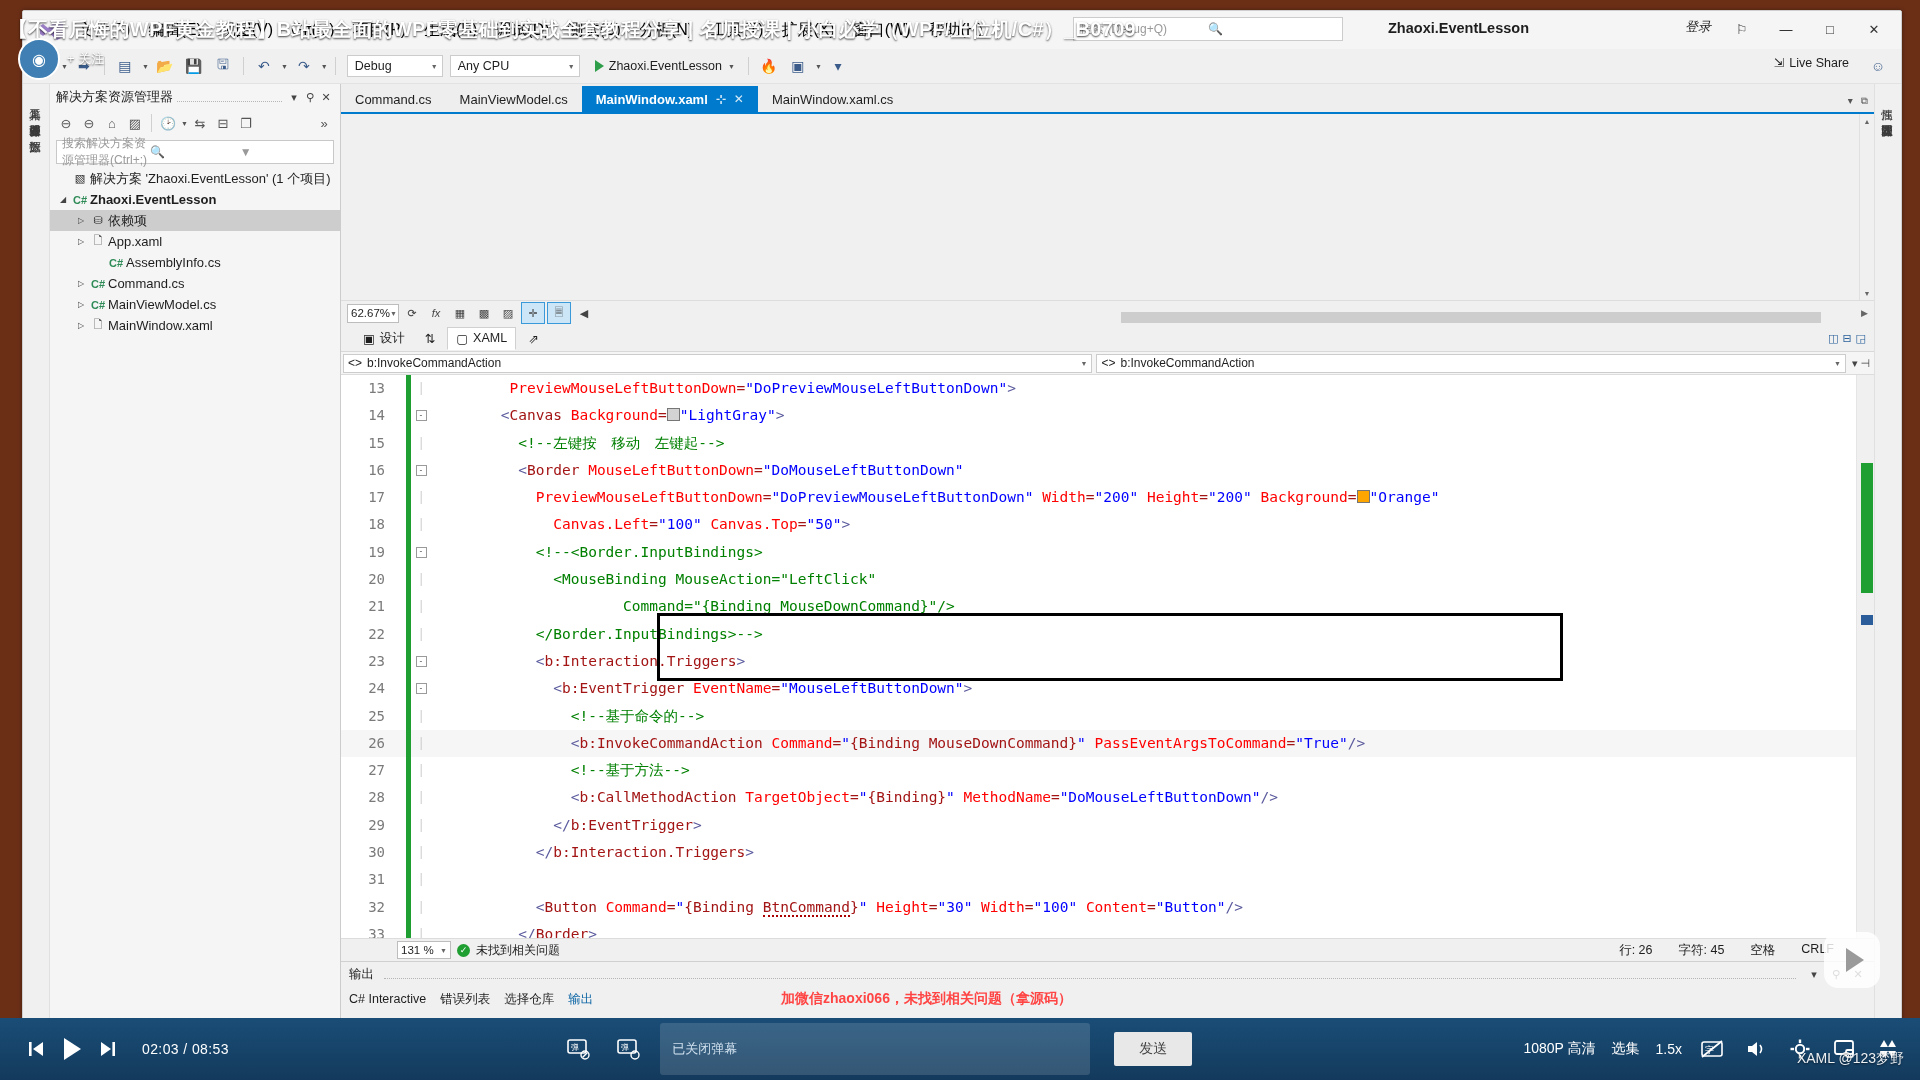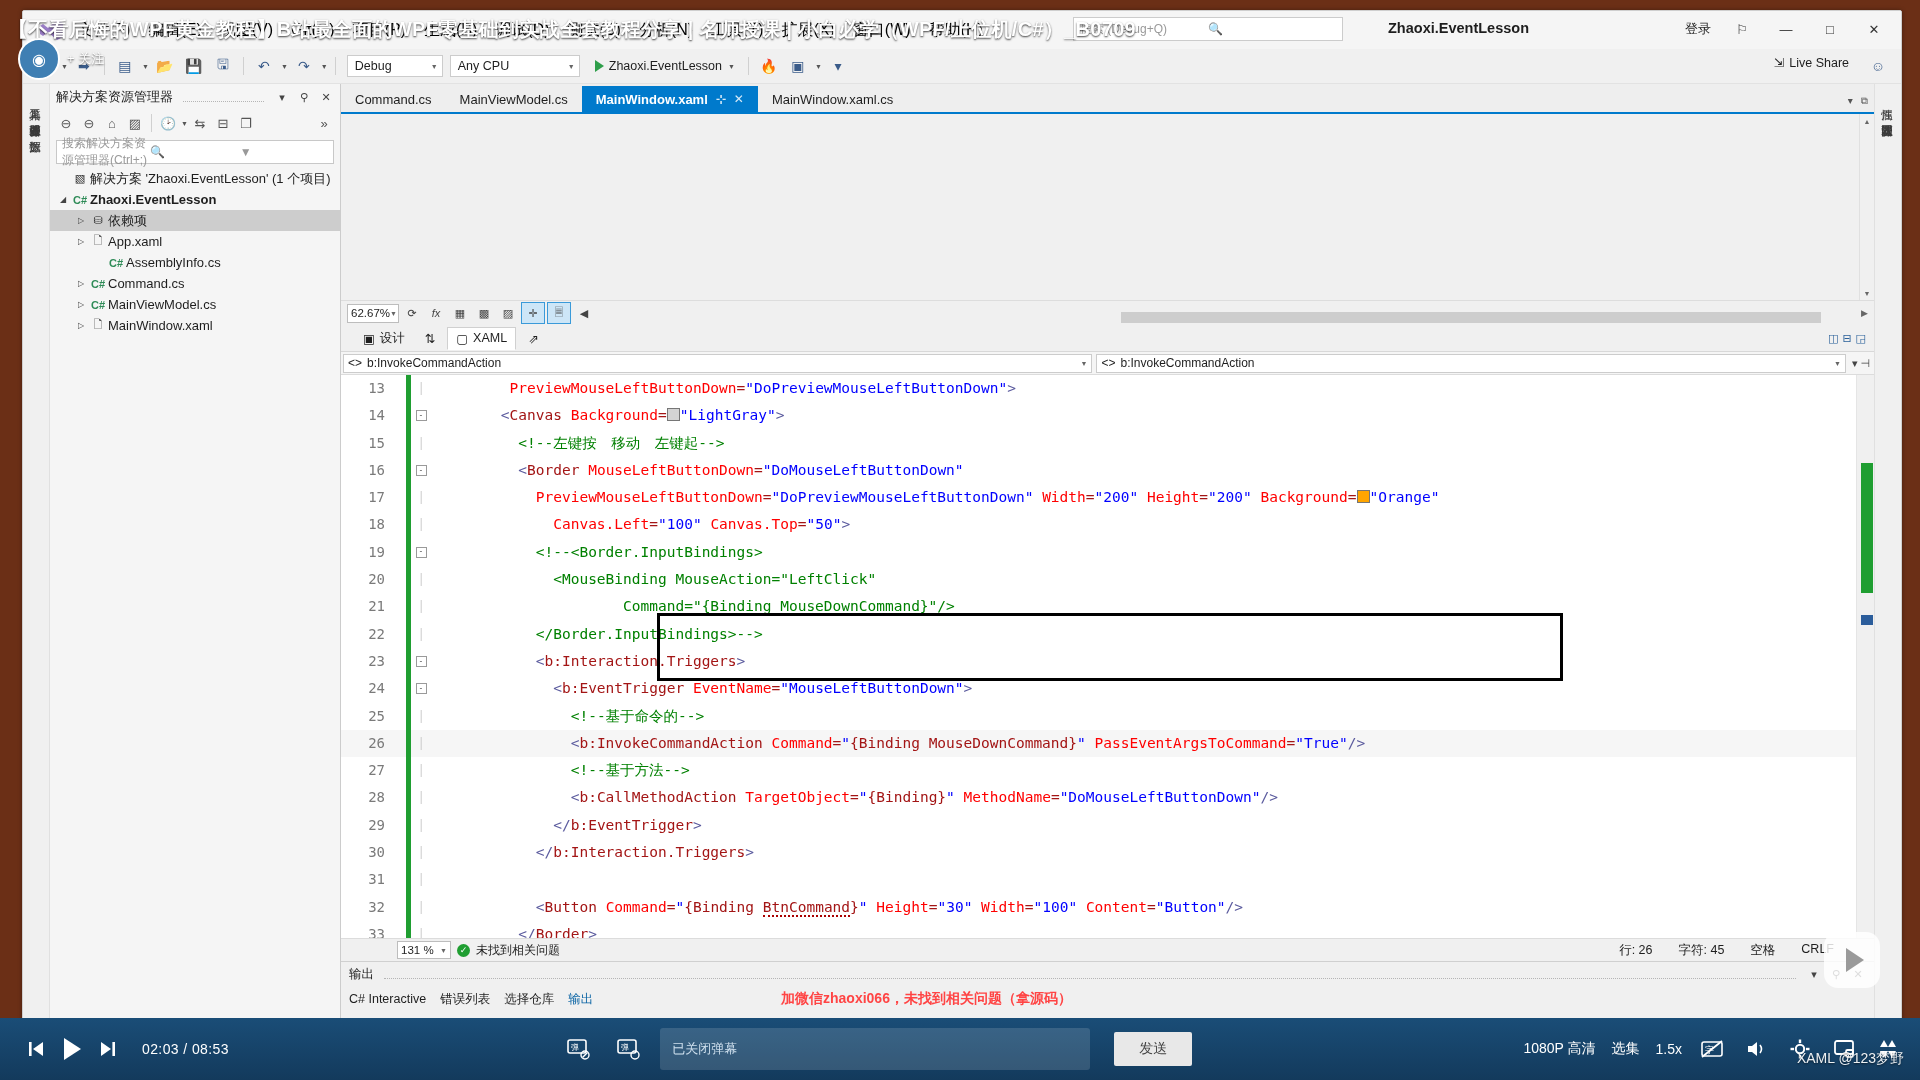"登录" .tb-right { align-items: center -> none; font-style: none -> italic }
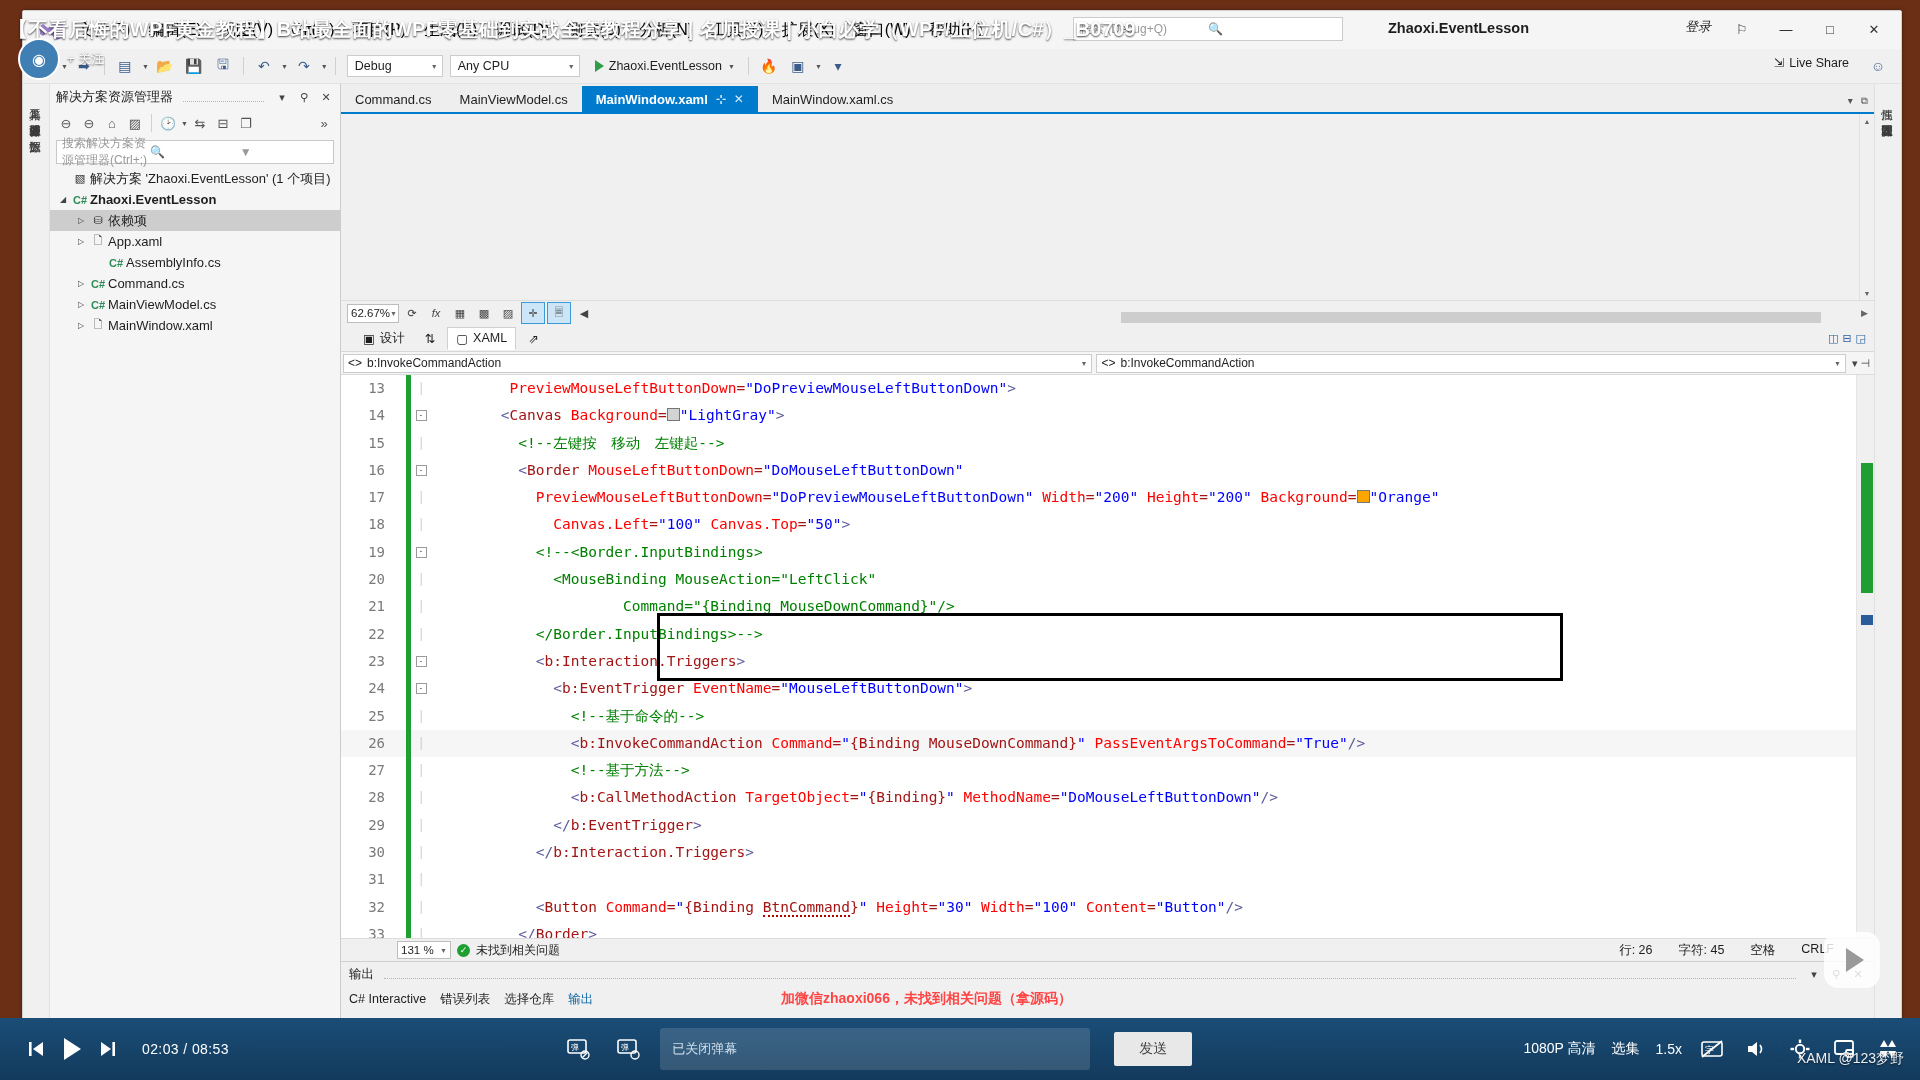"解决方案资源管理器" .panel-head { gap: 6px -> none }
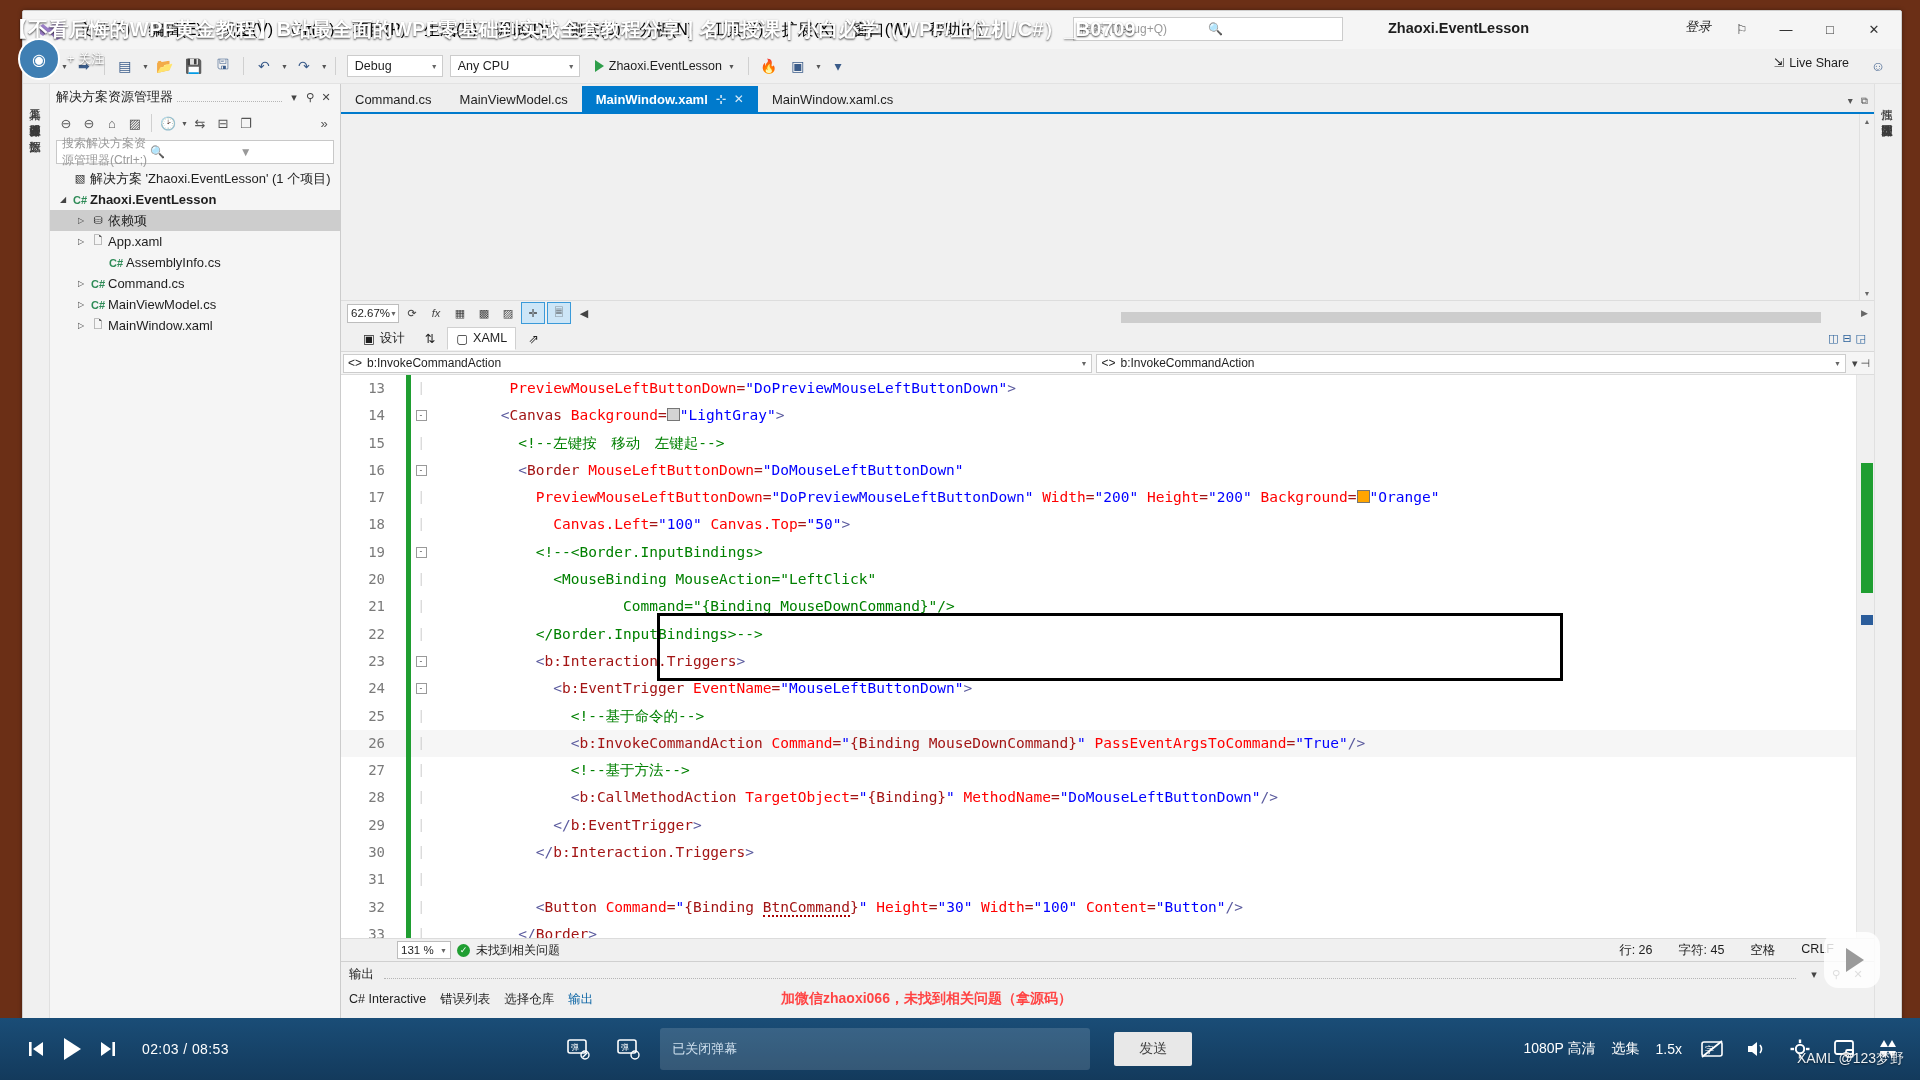"已关闭弹幕" .danmu-box { height: 42px -> 52px }
